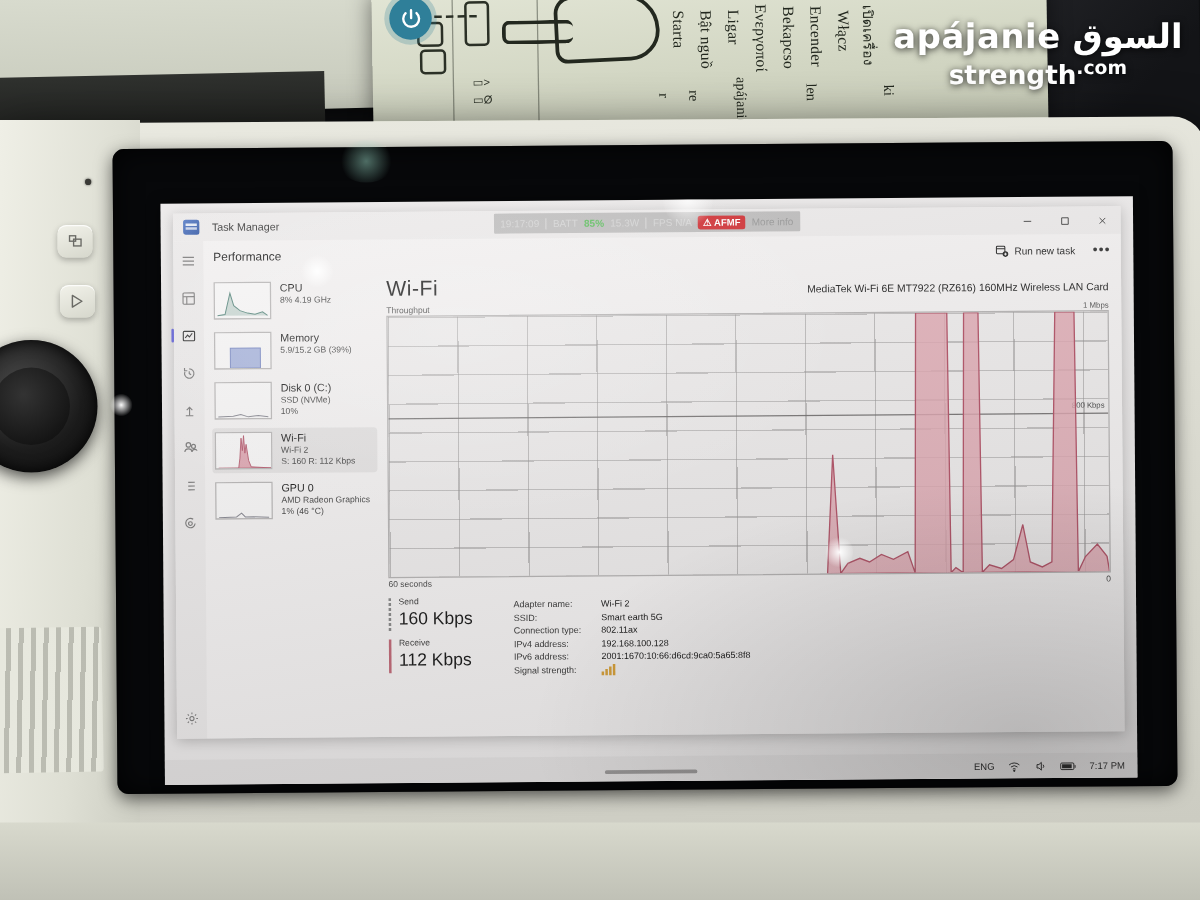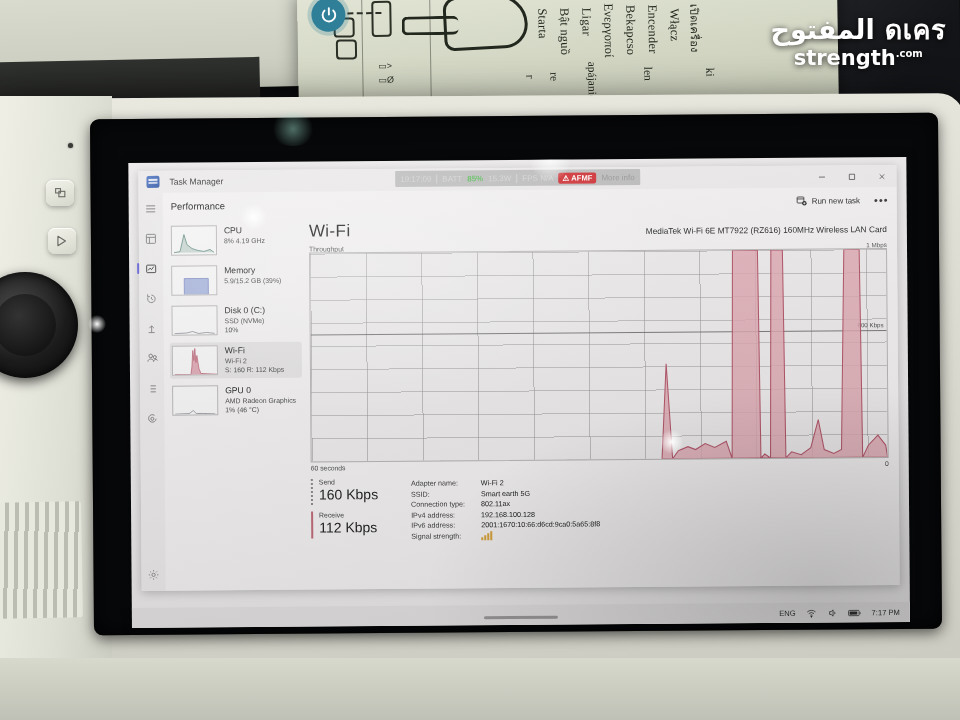"ดเคร المفتوح" div.wm-ar { text: ดเคร المفتوح -> السوق apájanie }
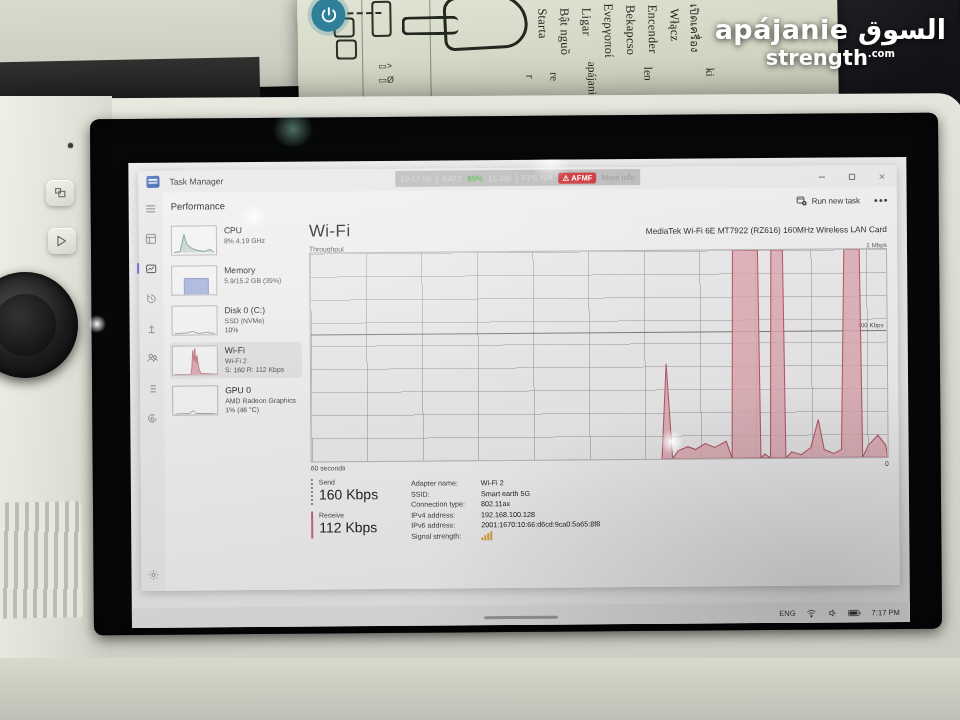".com" .wm-en small { font-size: 10px -> 15px }
